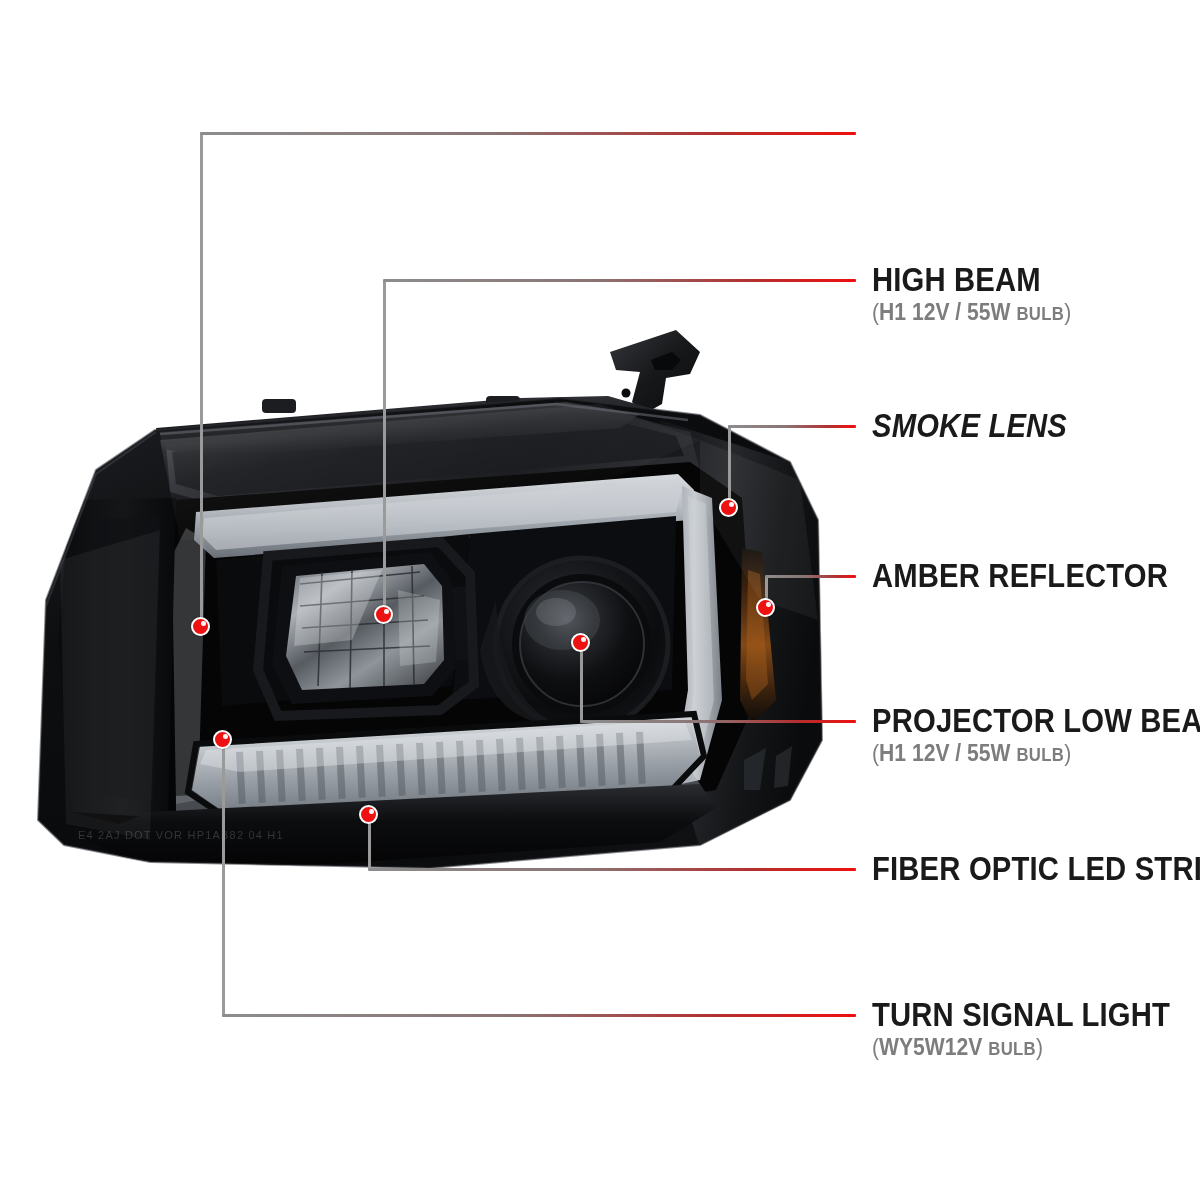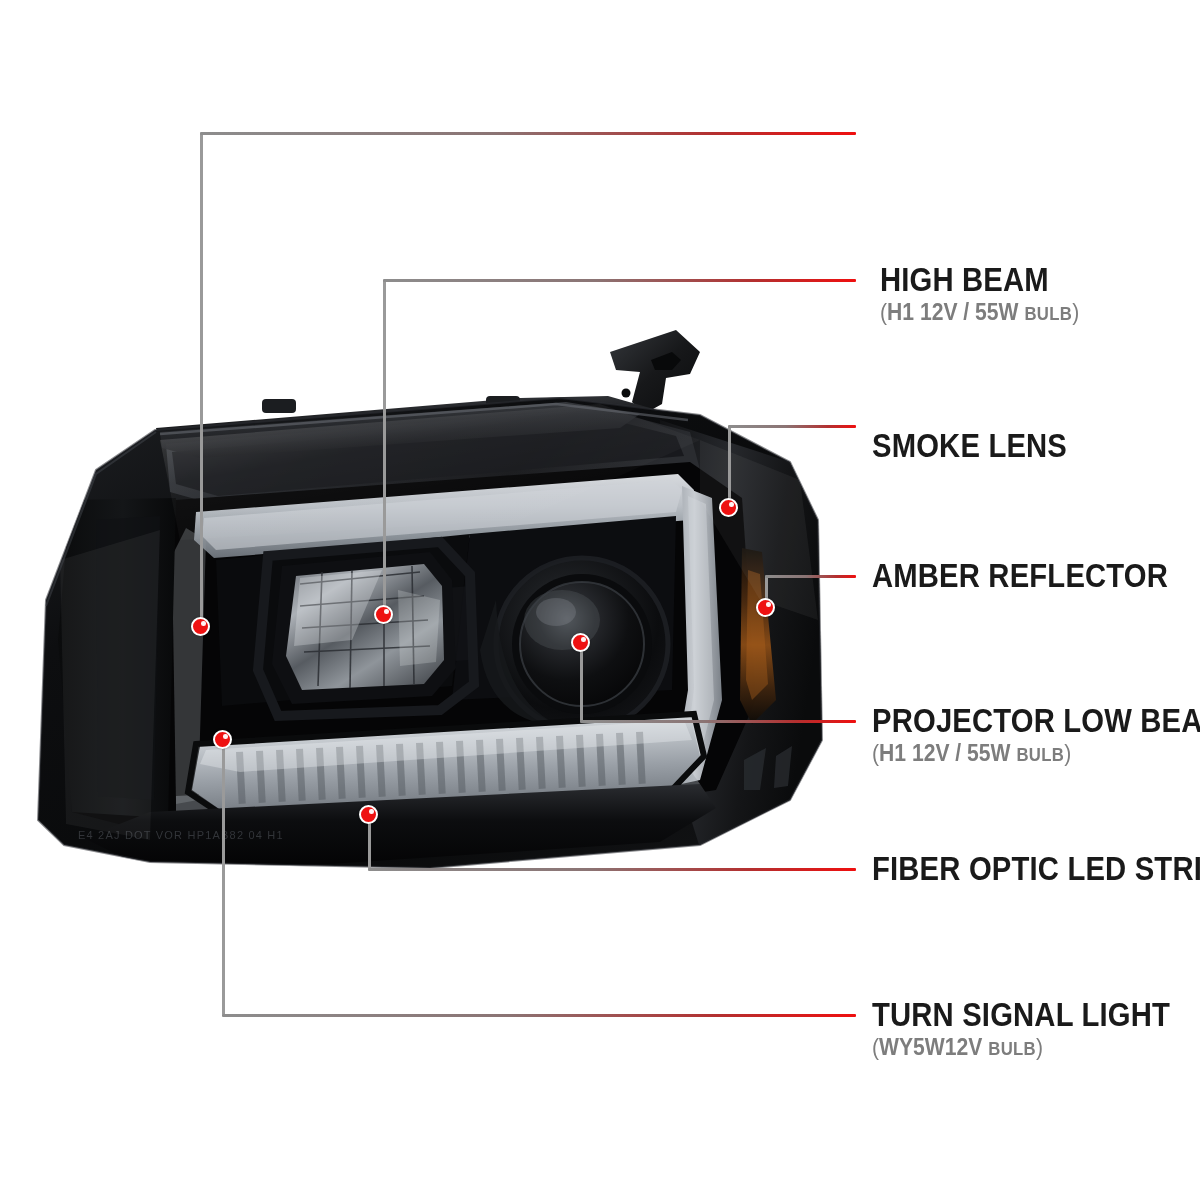"HIGH BEAM" div.label { margin-left: 8px -> none }
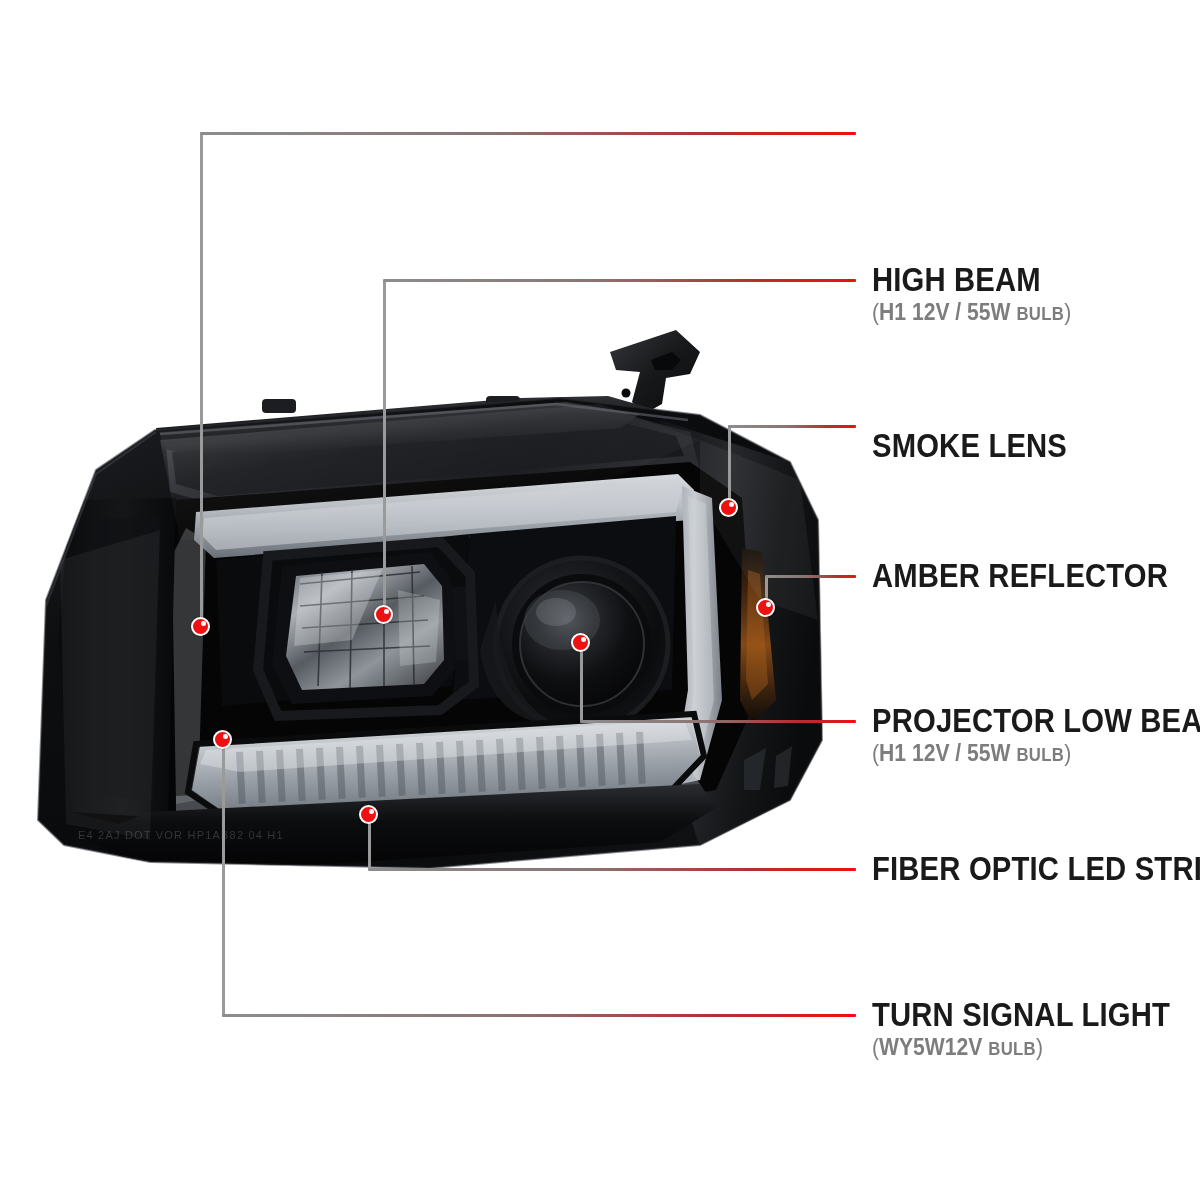"SMOKE LENS" div.label { font-style: none -> italic; top: 427px -> 407px }
